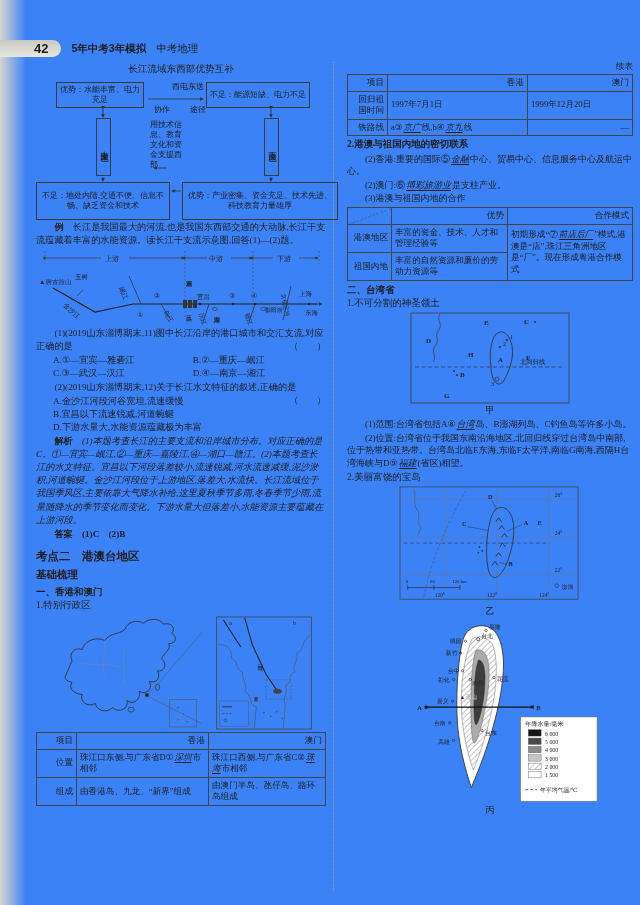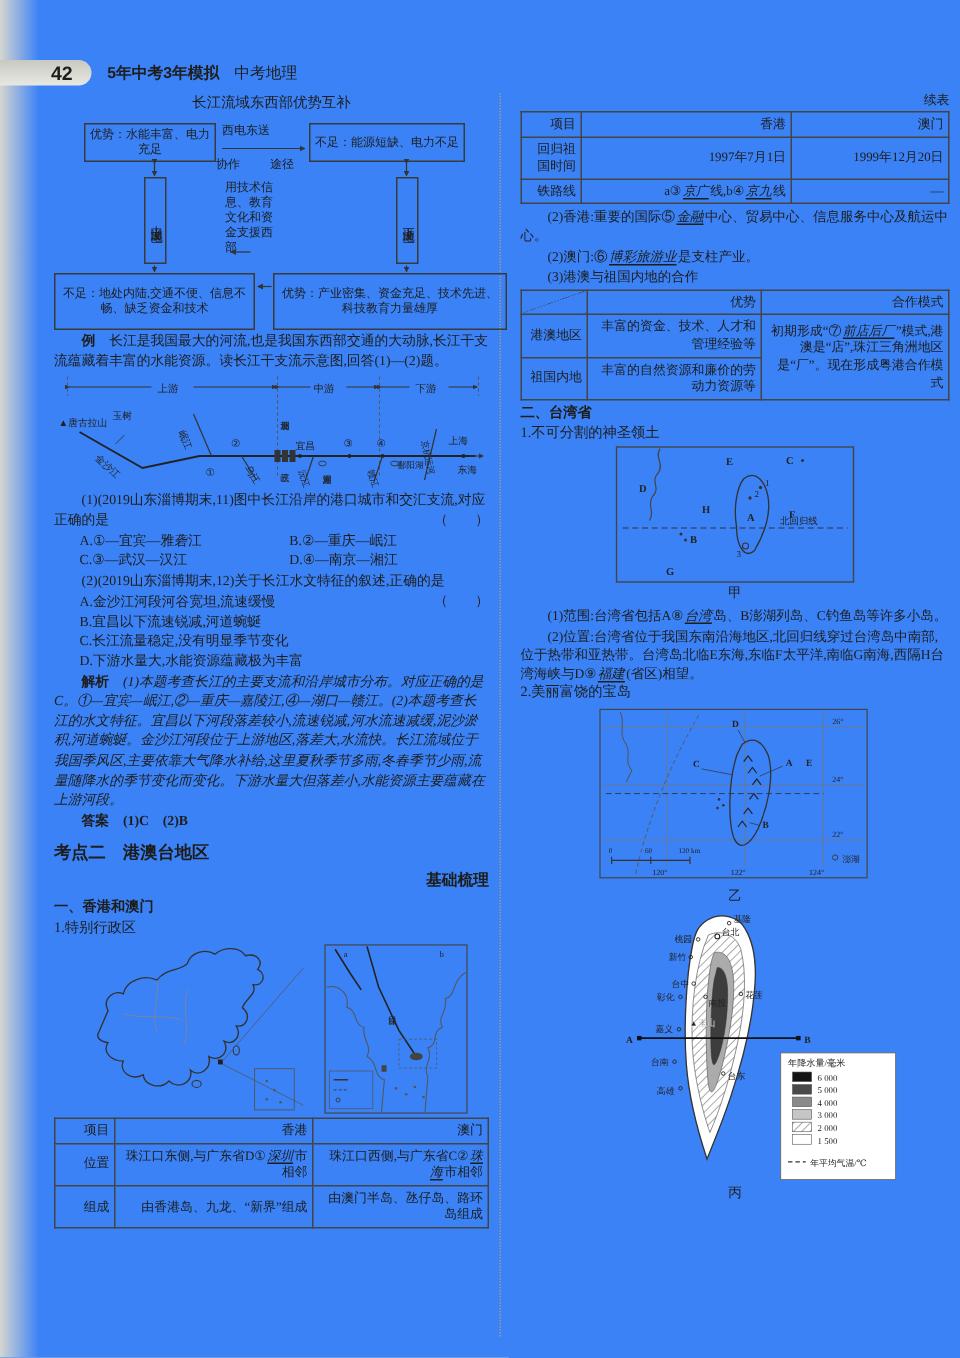"西电东送" .fc-label { text-align: left -> right }
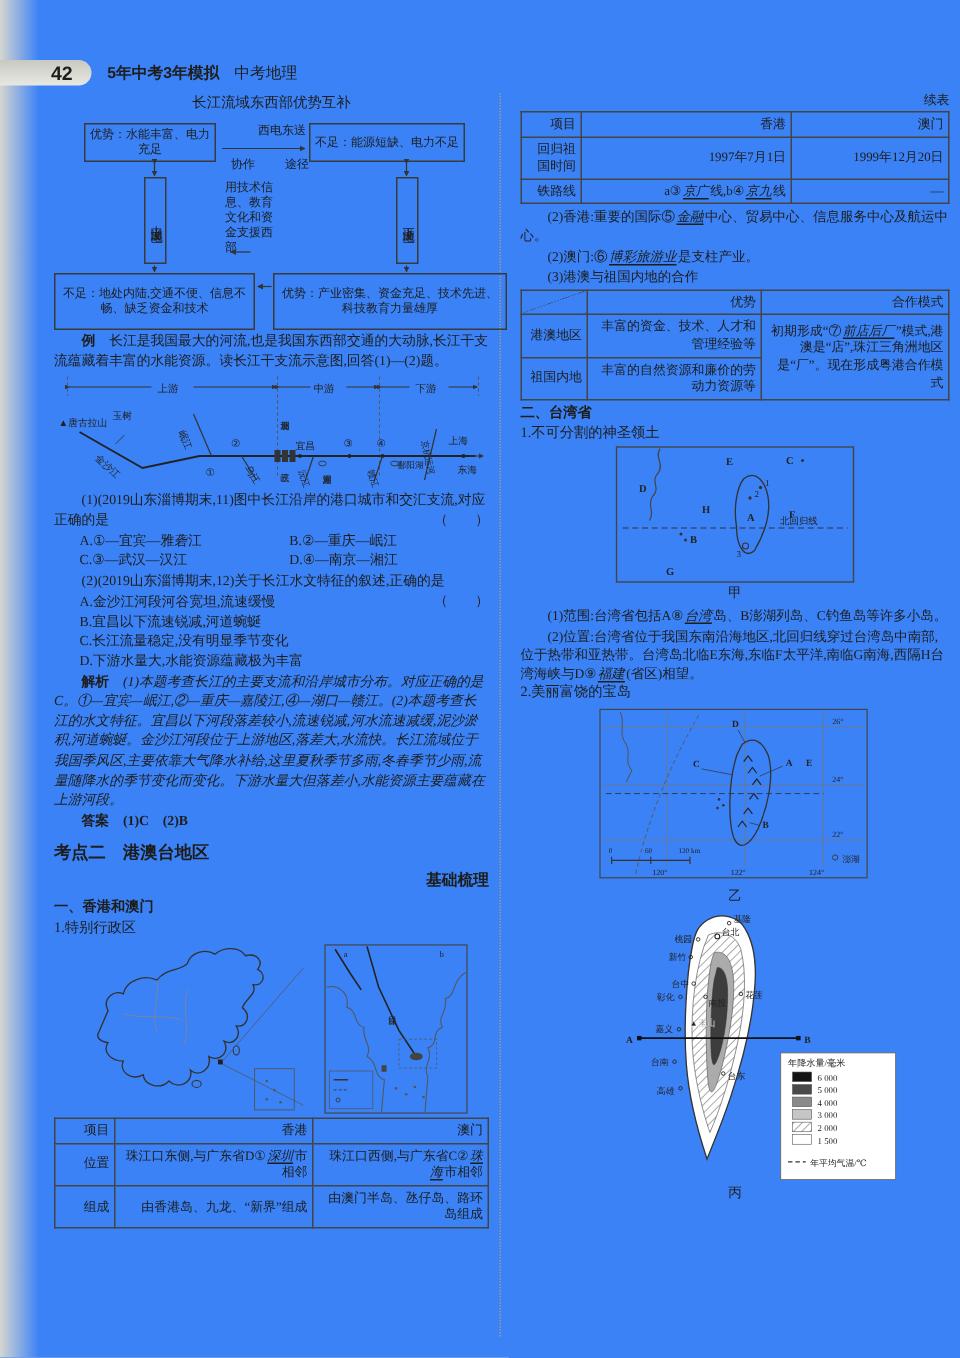"1997年7月1日" .tbl .tl { text-align: right -> left }
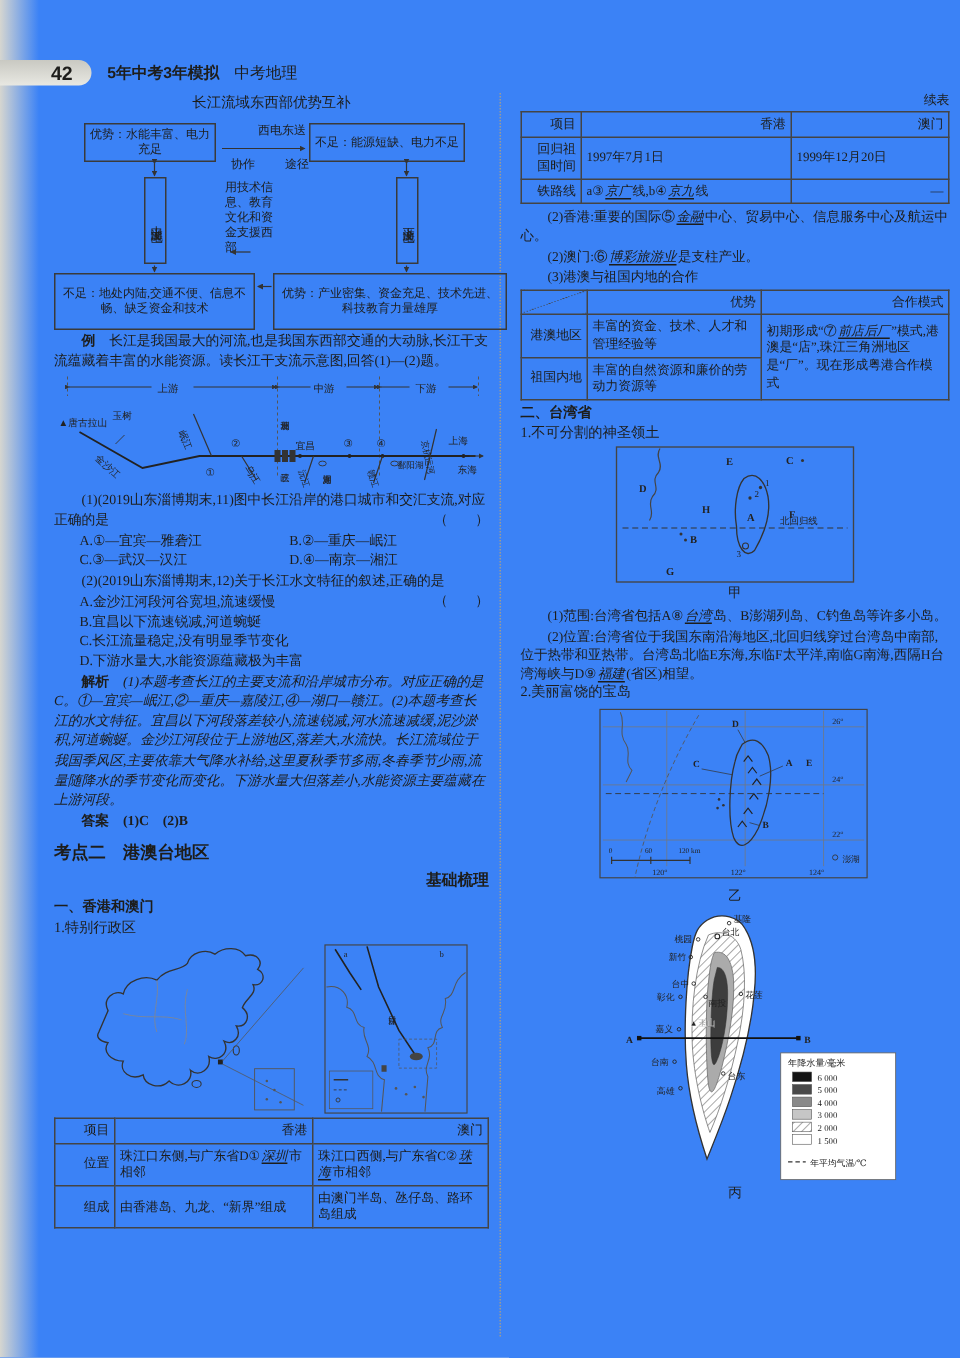"2.港澳与祖国内地的密切联系" div.h-plain { html: none -> <div>2.港澳与祖国内地的密切联系</div> }
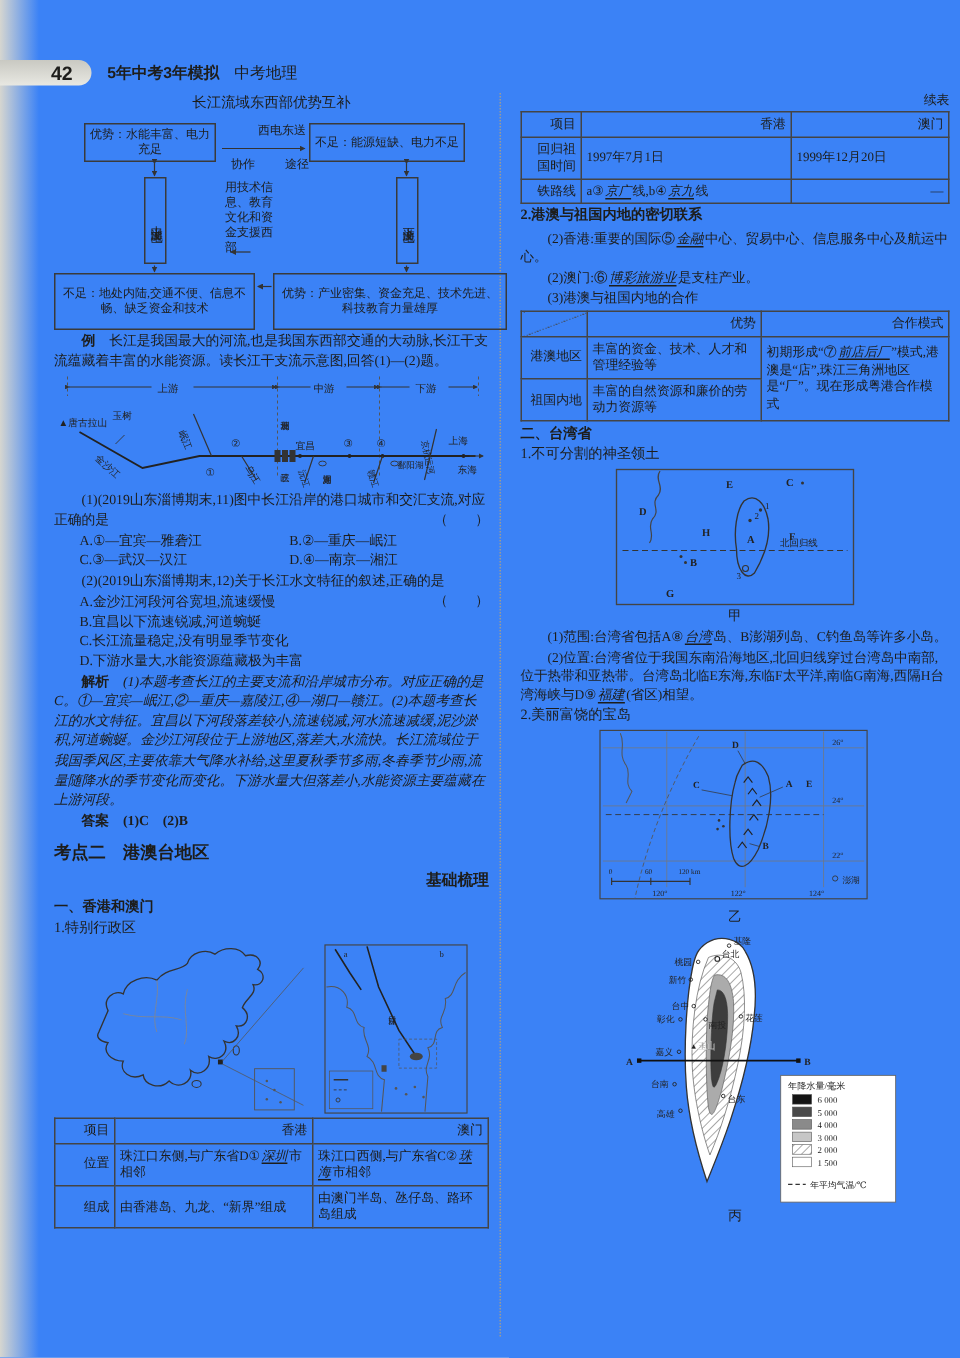"C.长江流量稳定,没有明显季节变化" span { html: <span>C.长江流量稳定,没有明显季节变化</span> -> none }
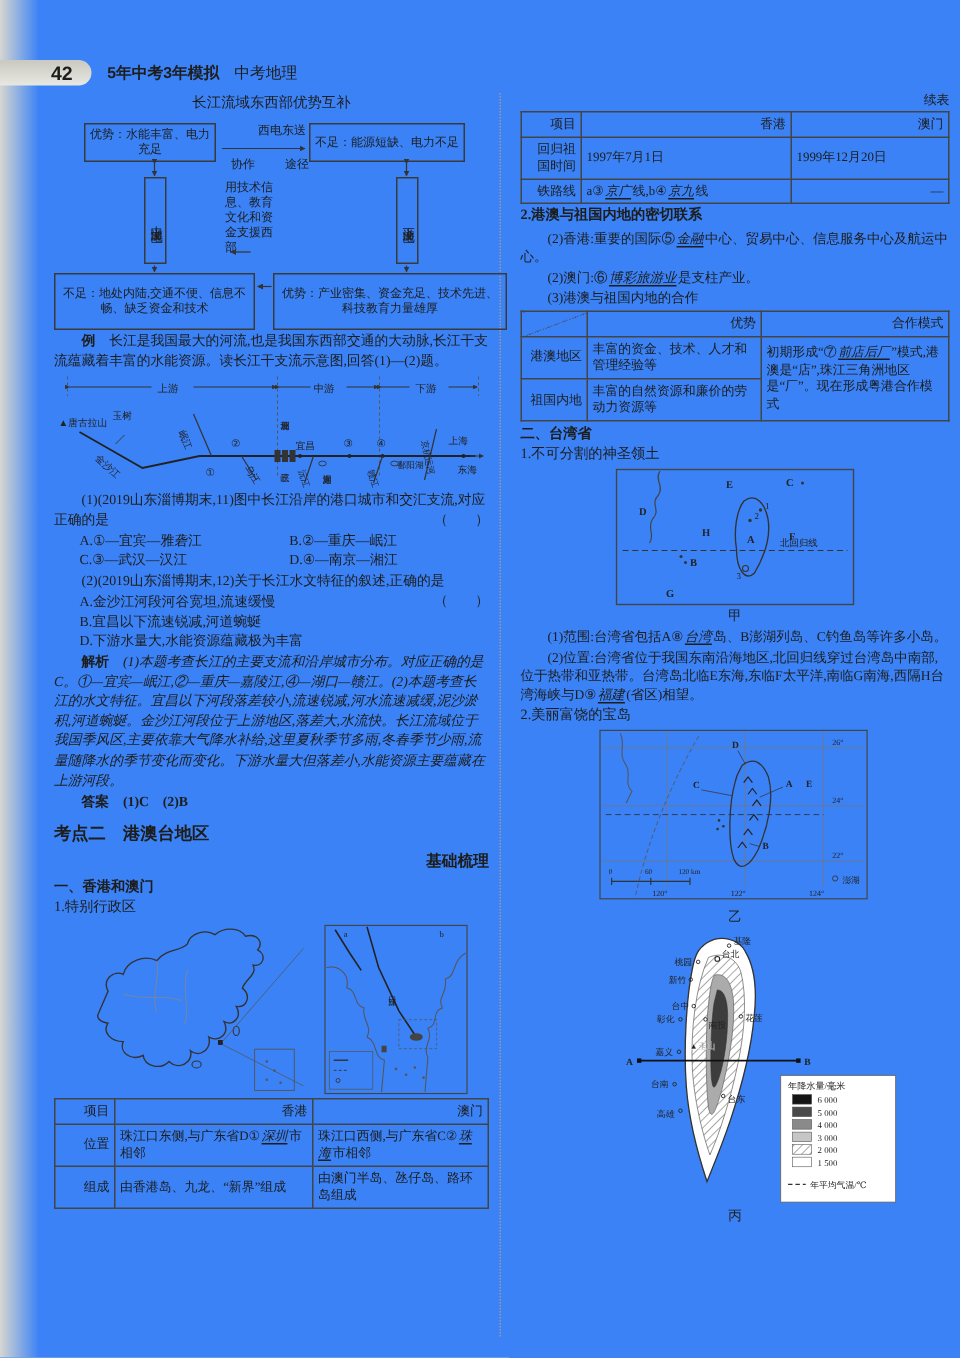"基础梳理" .band { text-align: right -> left }
